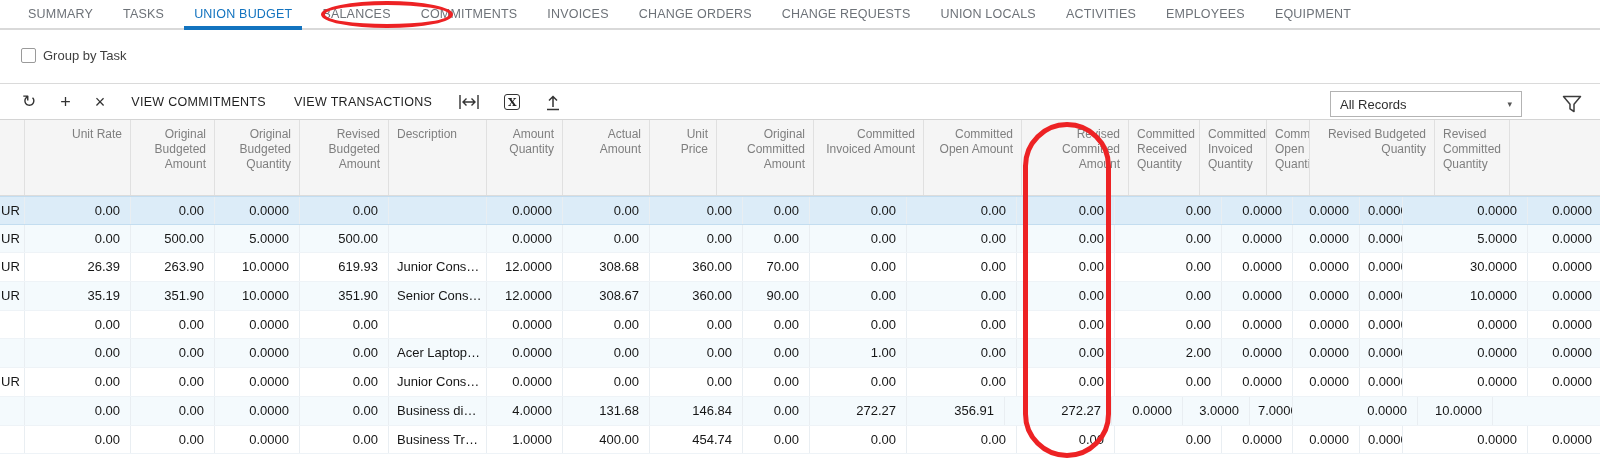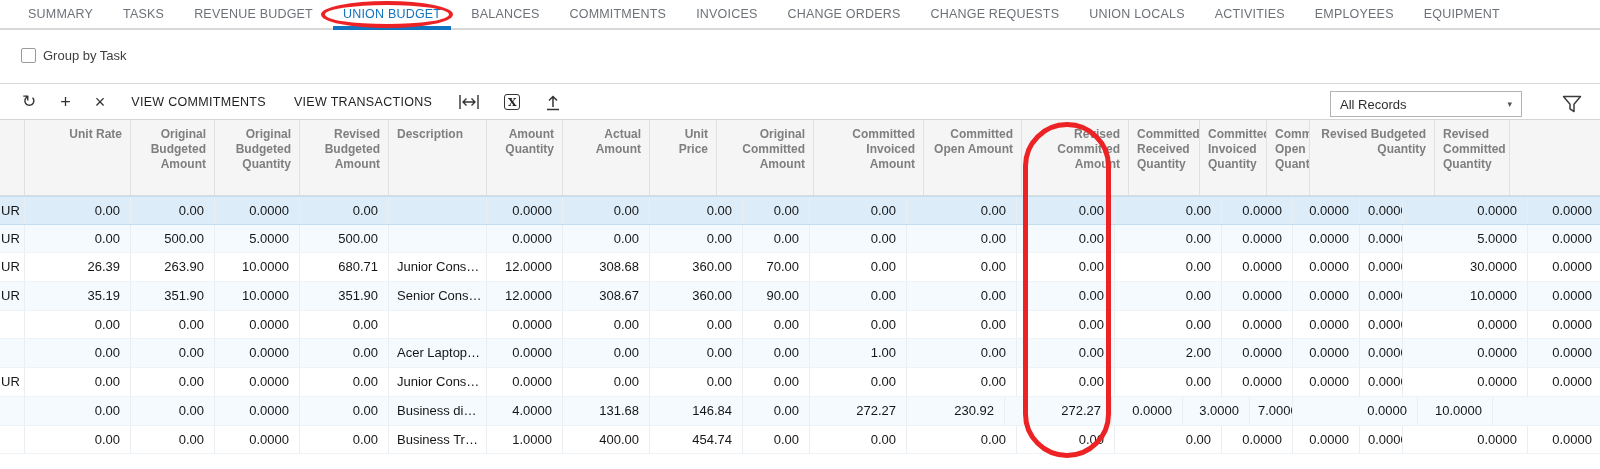"REVENUE BUDGET" div.tab { html: <div>REVENUE BUDGET</div> -> none }
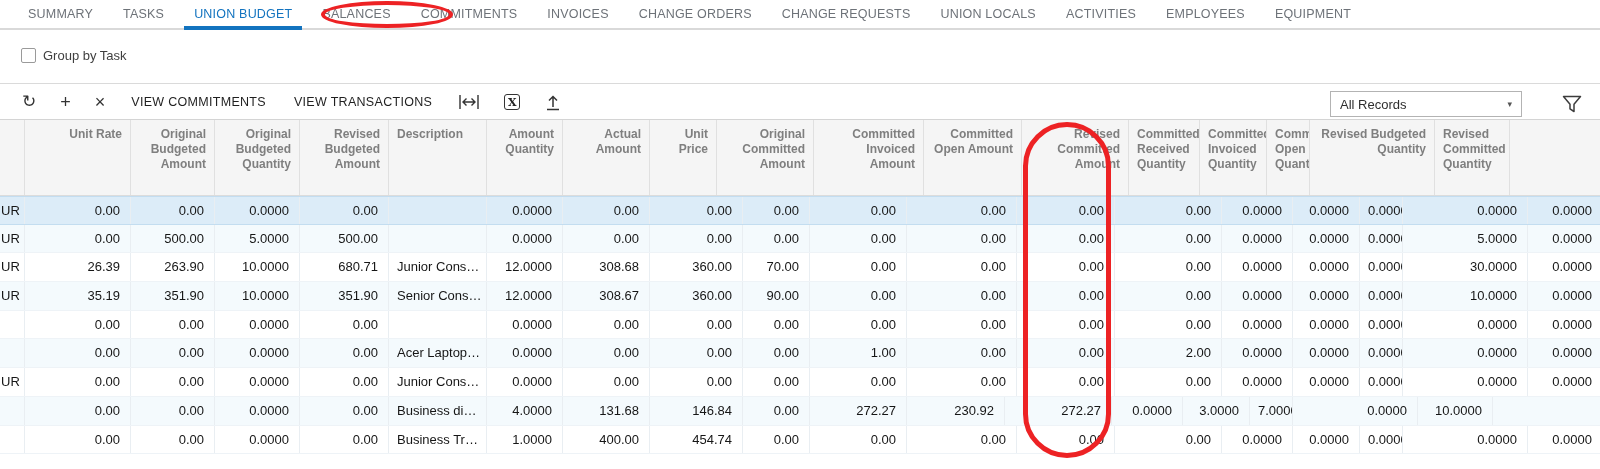"Unit Rate" .hcell { font-weight: bold -> normal }
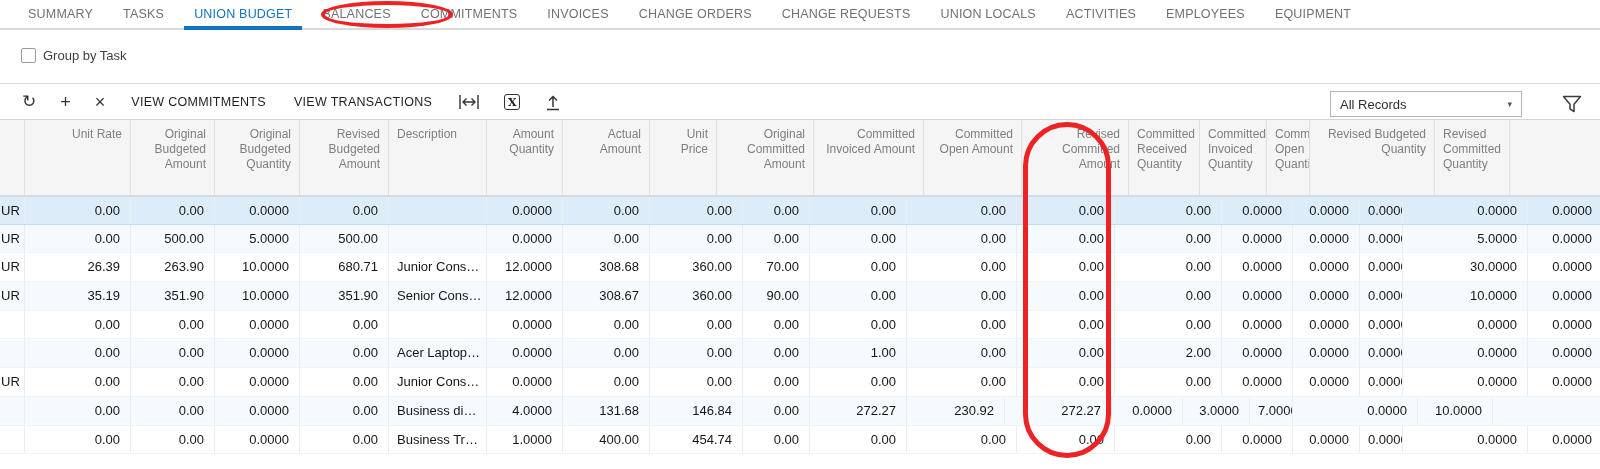"680.71" div.gcell { text: 680.71 -> 619.93 }
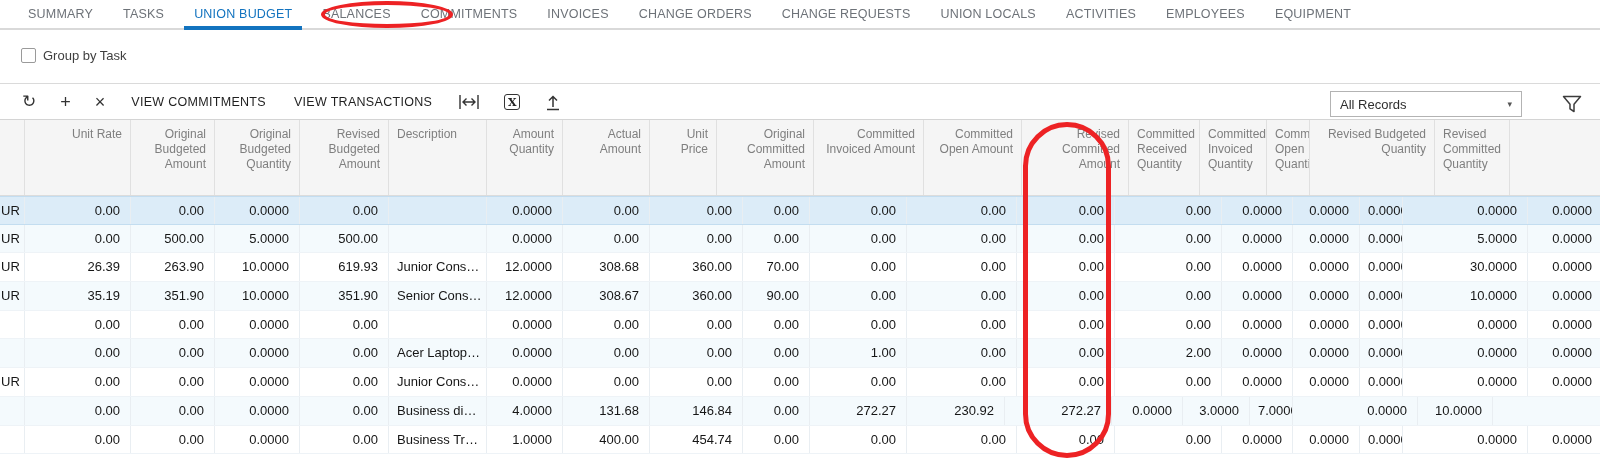"230.92" div.gcell { text: 230.92 -> 356.91 }
